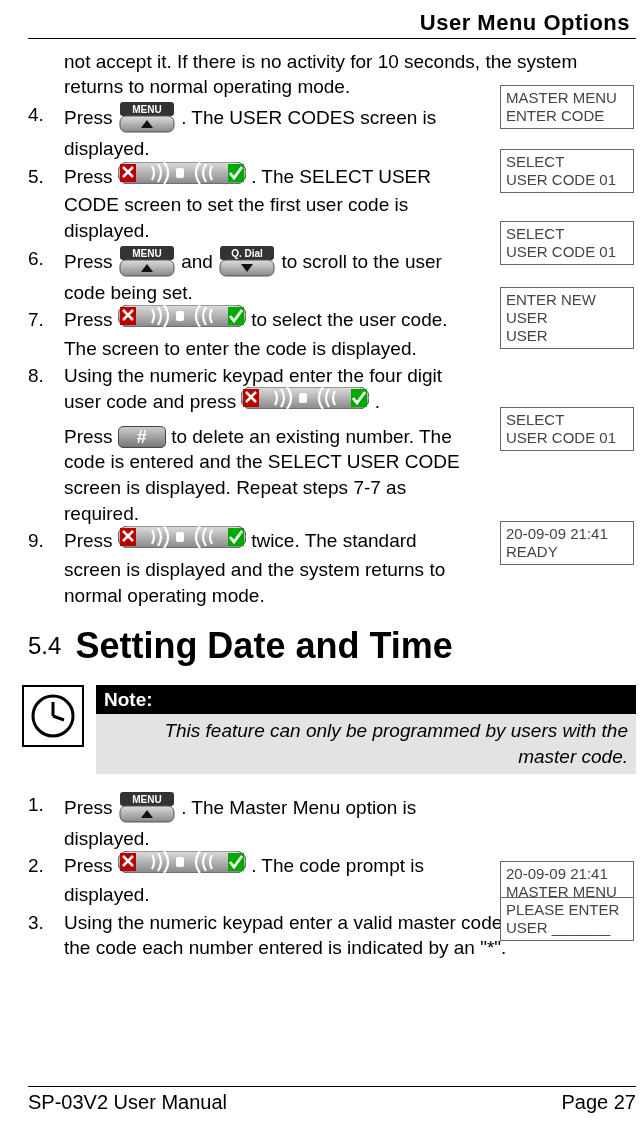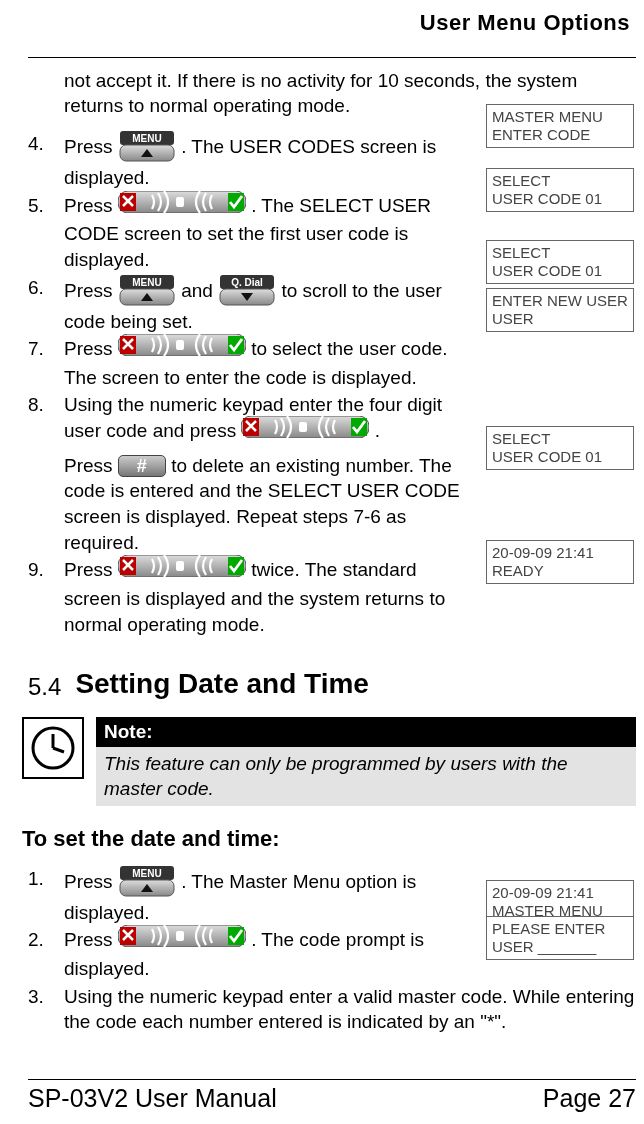"User Menu Options" .header-title { padding-bottom: 19px -> 0 }
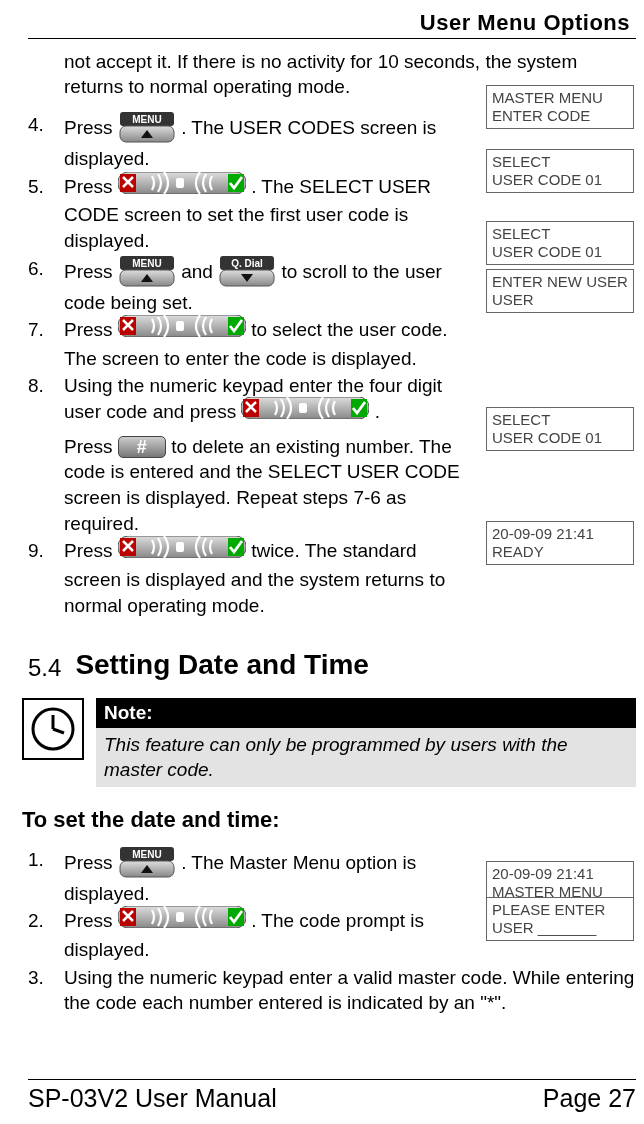"not accept it. If there" .body-text { margin-bottom: 12px -> 2px }
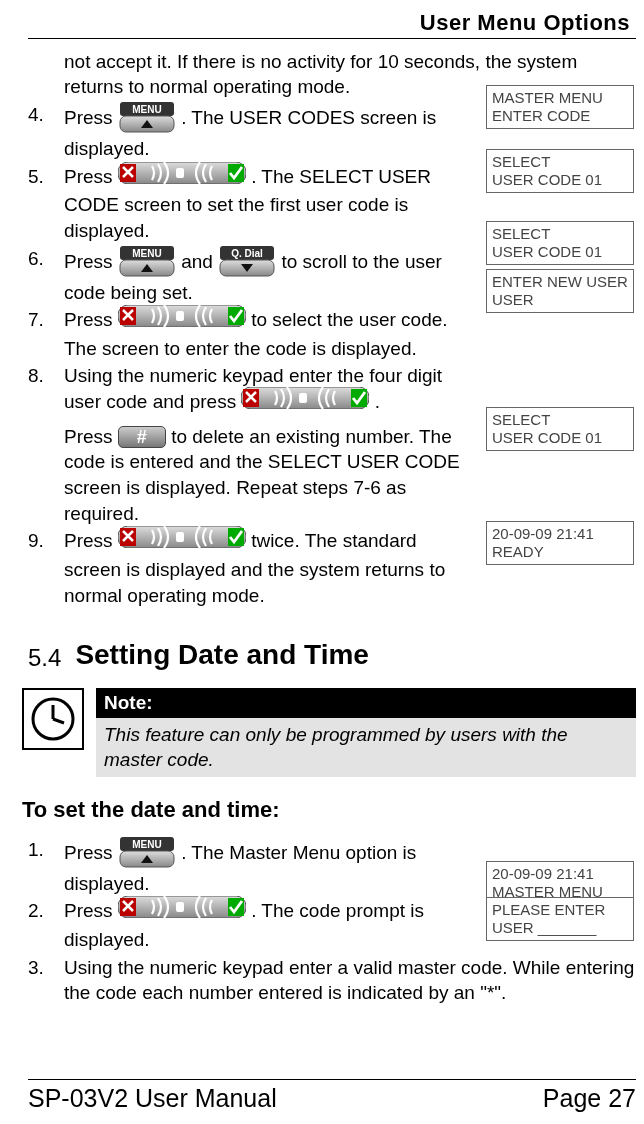"MASTER MENU" .screen-box { width: 148px -> 134px }
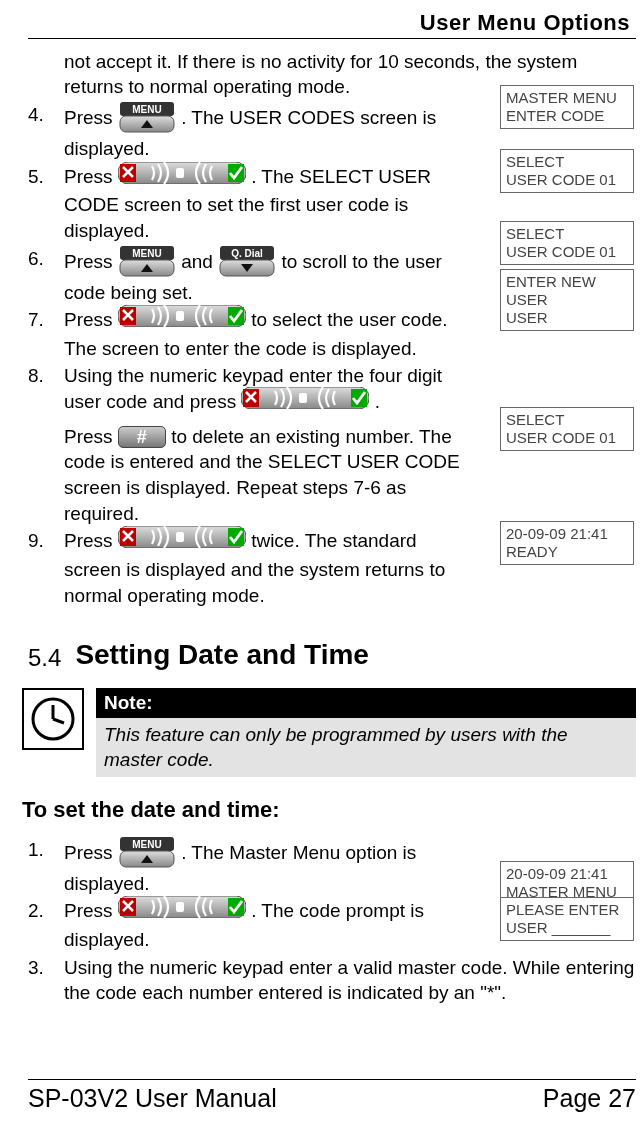"ENTER NEW USER" div.screen-box { top: 220px -> 238px }
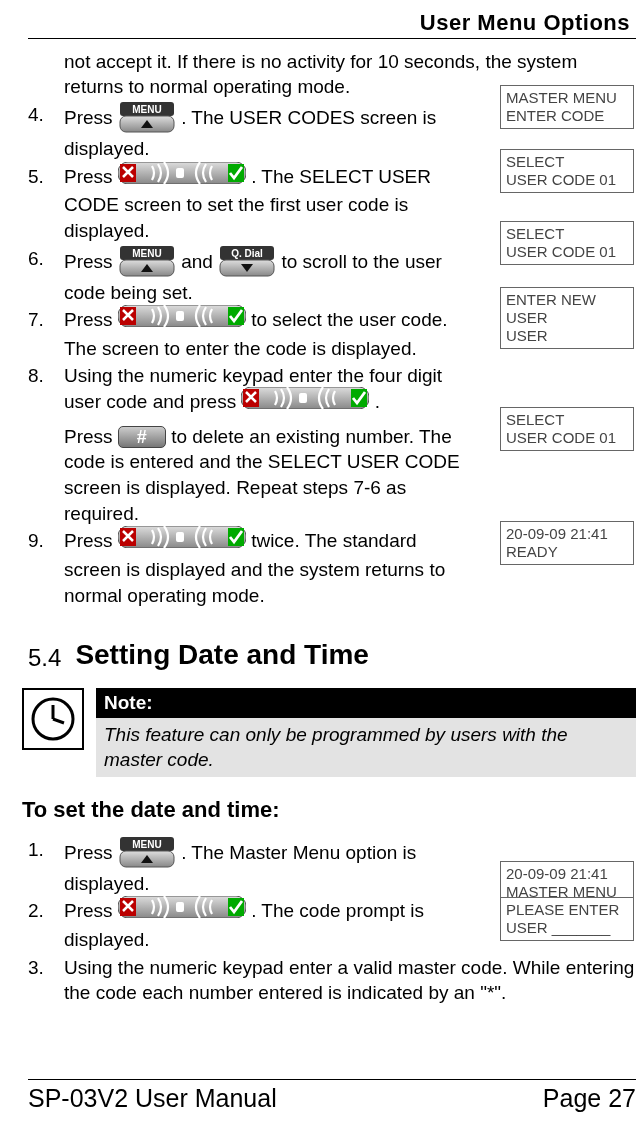"to delete an existing number." span { text: 7-6 -> 7-7 }
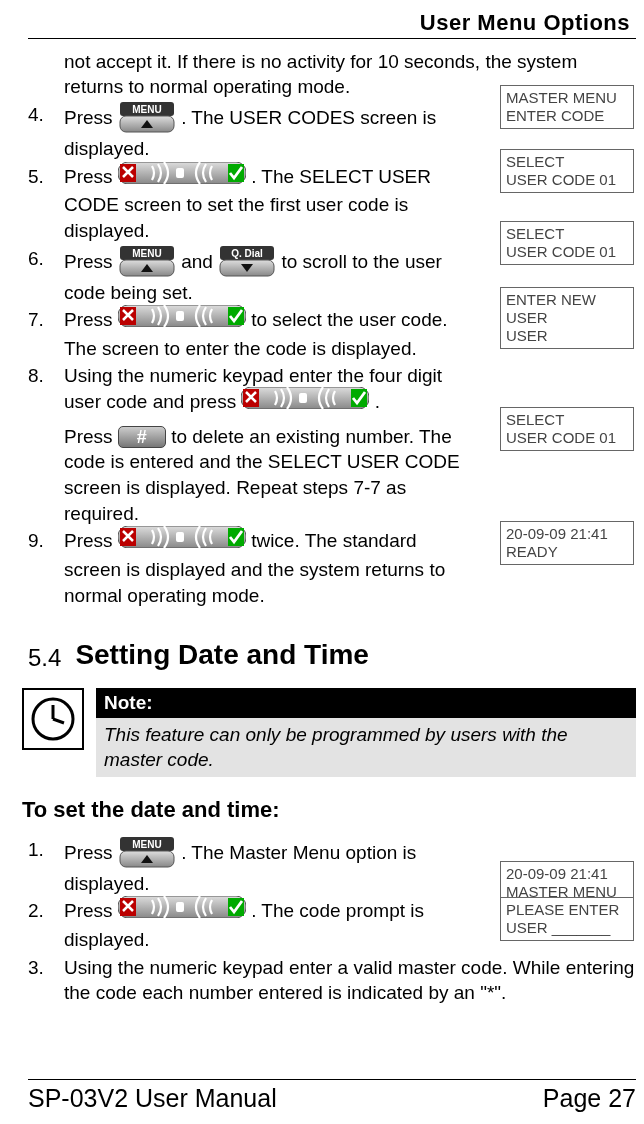"5.4" .section-heading { align-items: flex-end -> center; margin-top: 28px -> 14px }
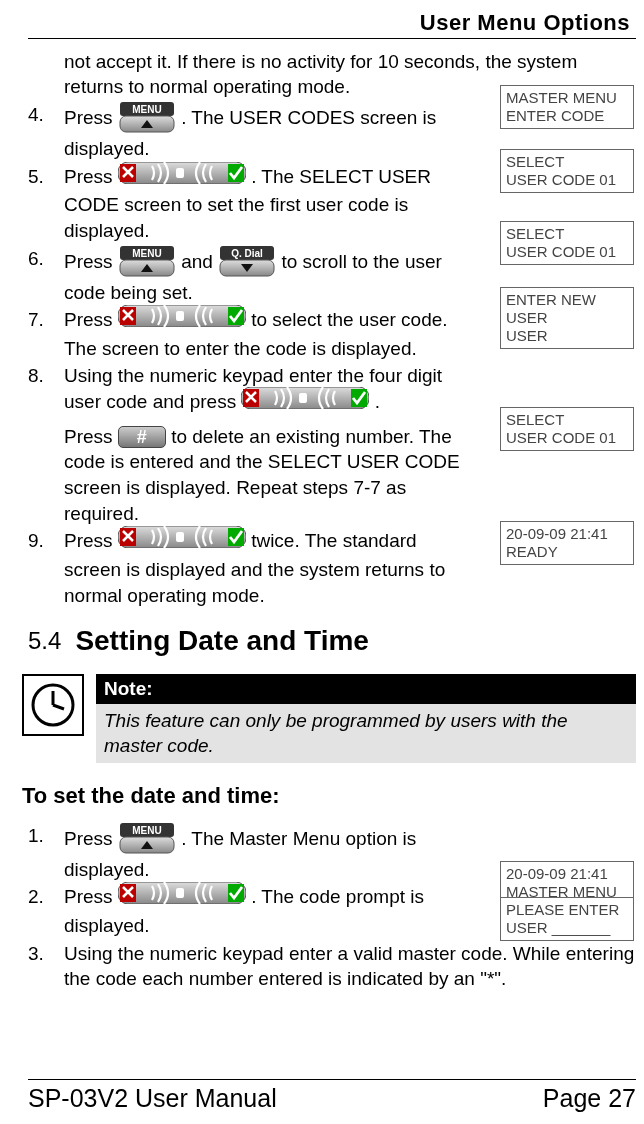"Setting Date and Time" .sec-title { font-size: 28px -> 36px }
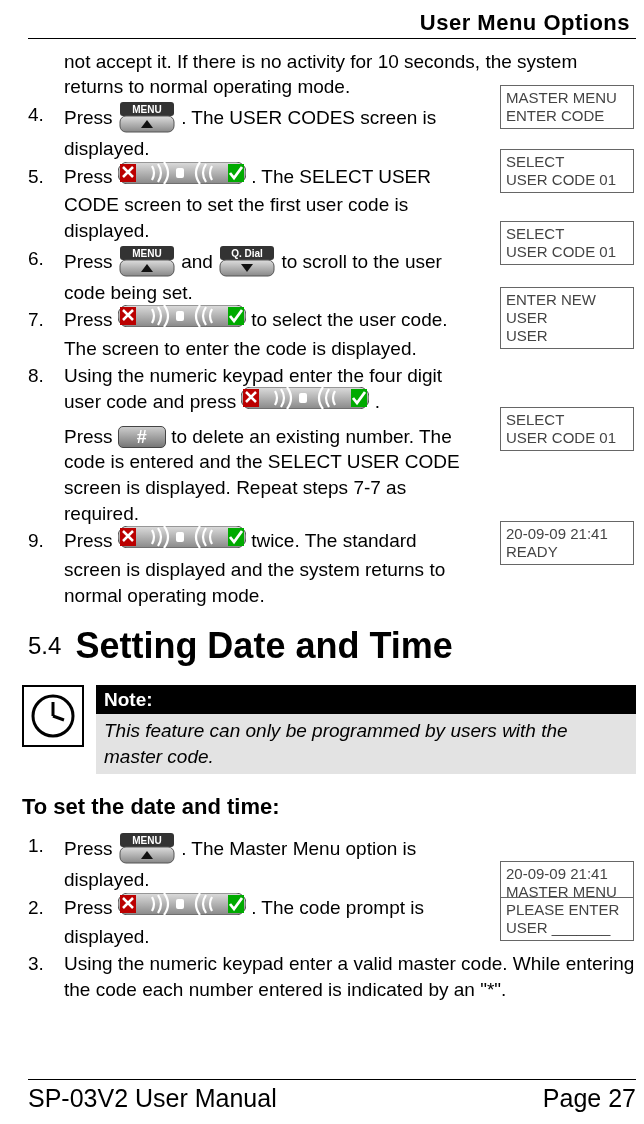"This feature can only be" .note-body { text-align: none -> right }
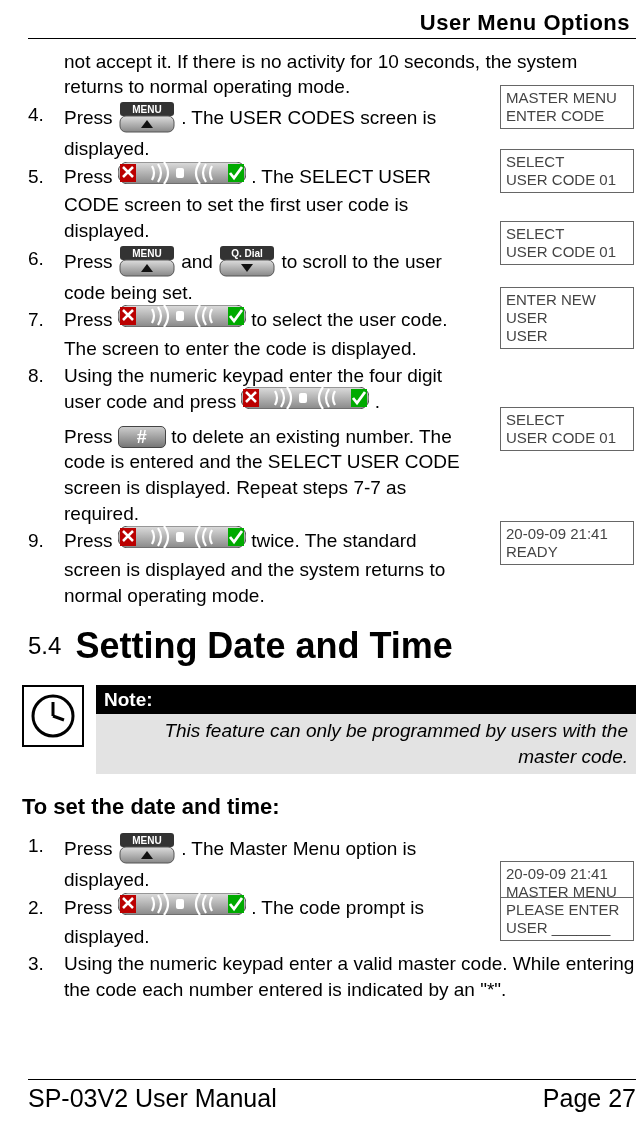"To set the date and" div.proc-title { html: <div>To set the date and time:</div> -> none }
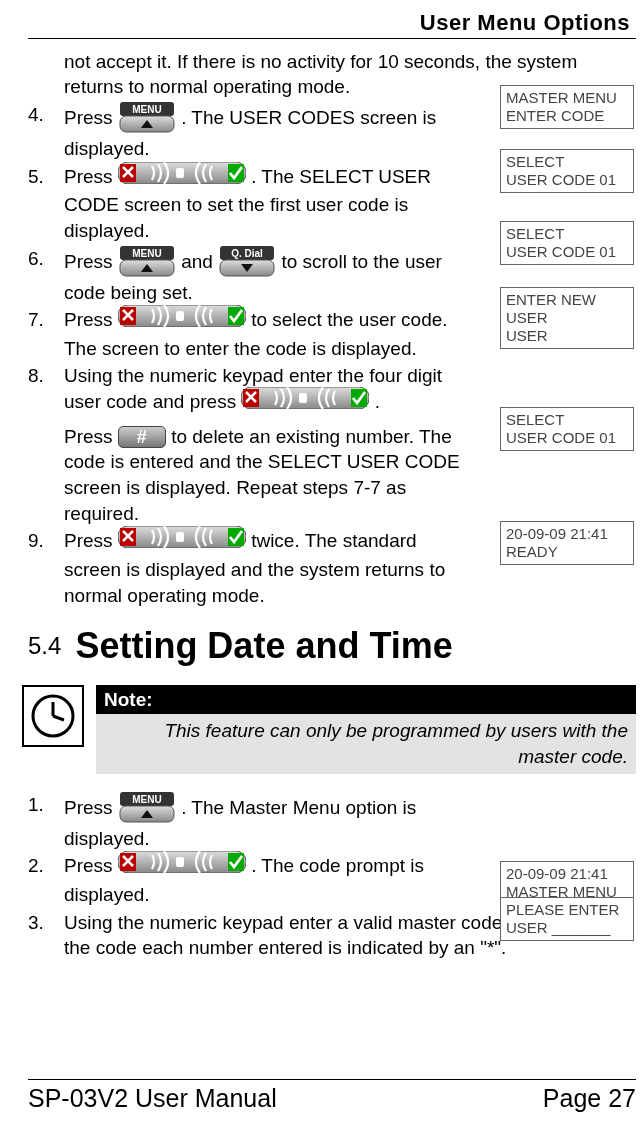"SP-03V2 User Manual" .footer { font-size: 25px -> 20px }
